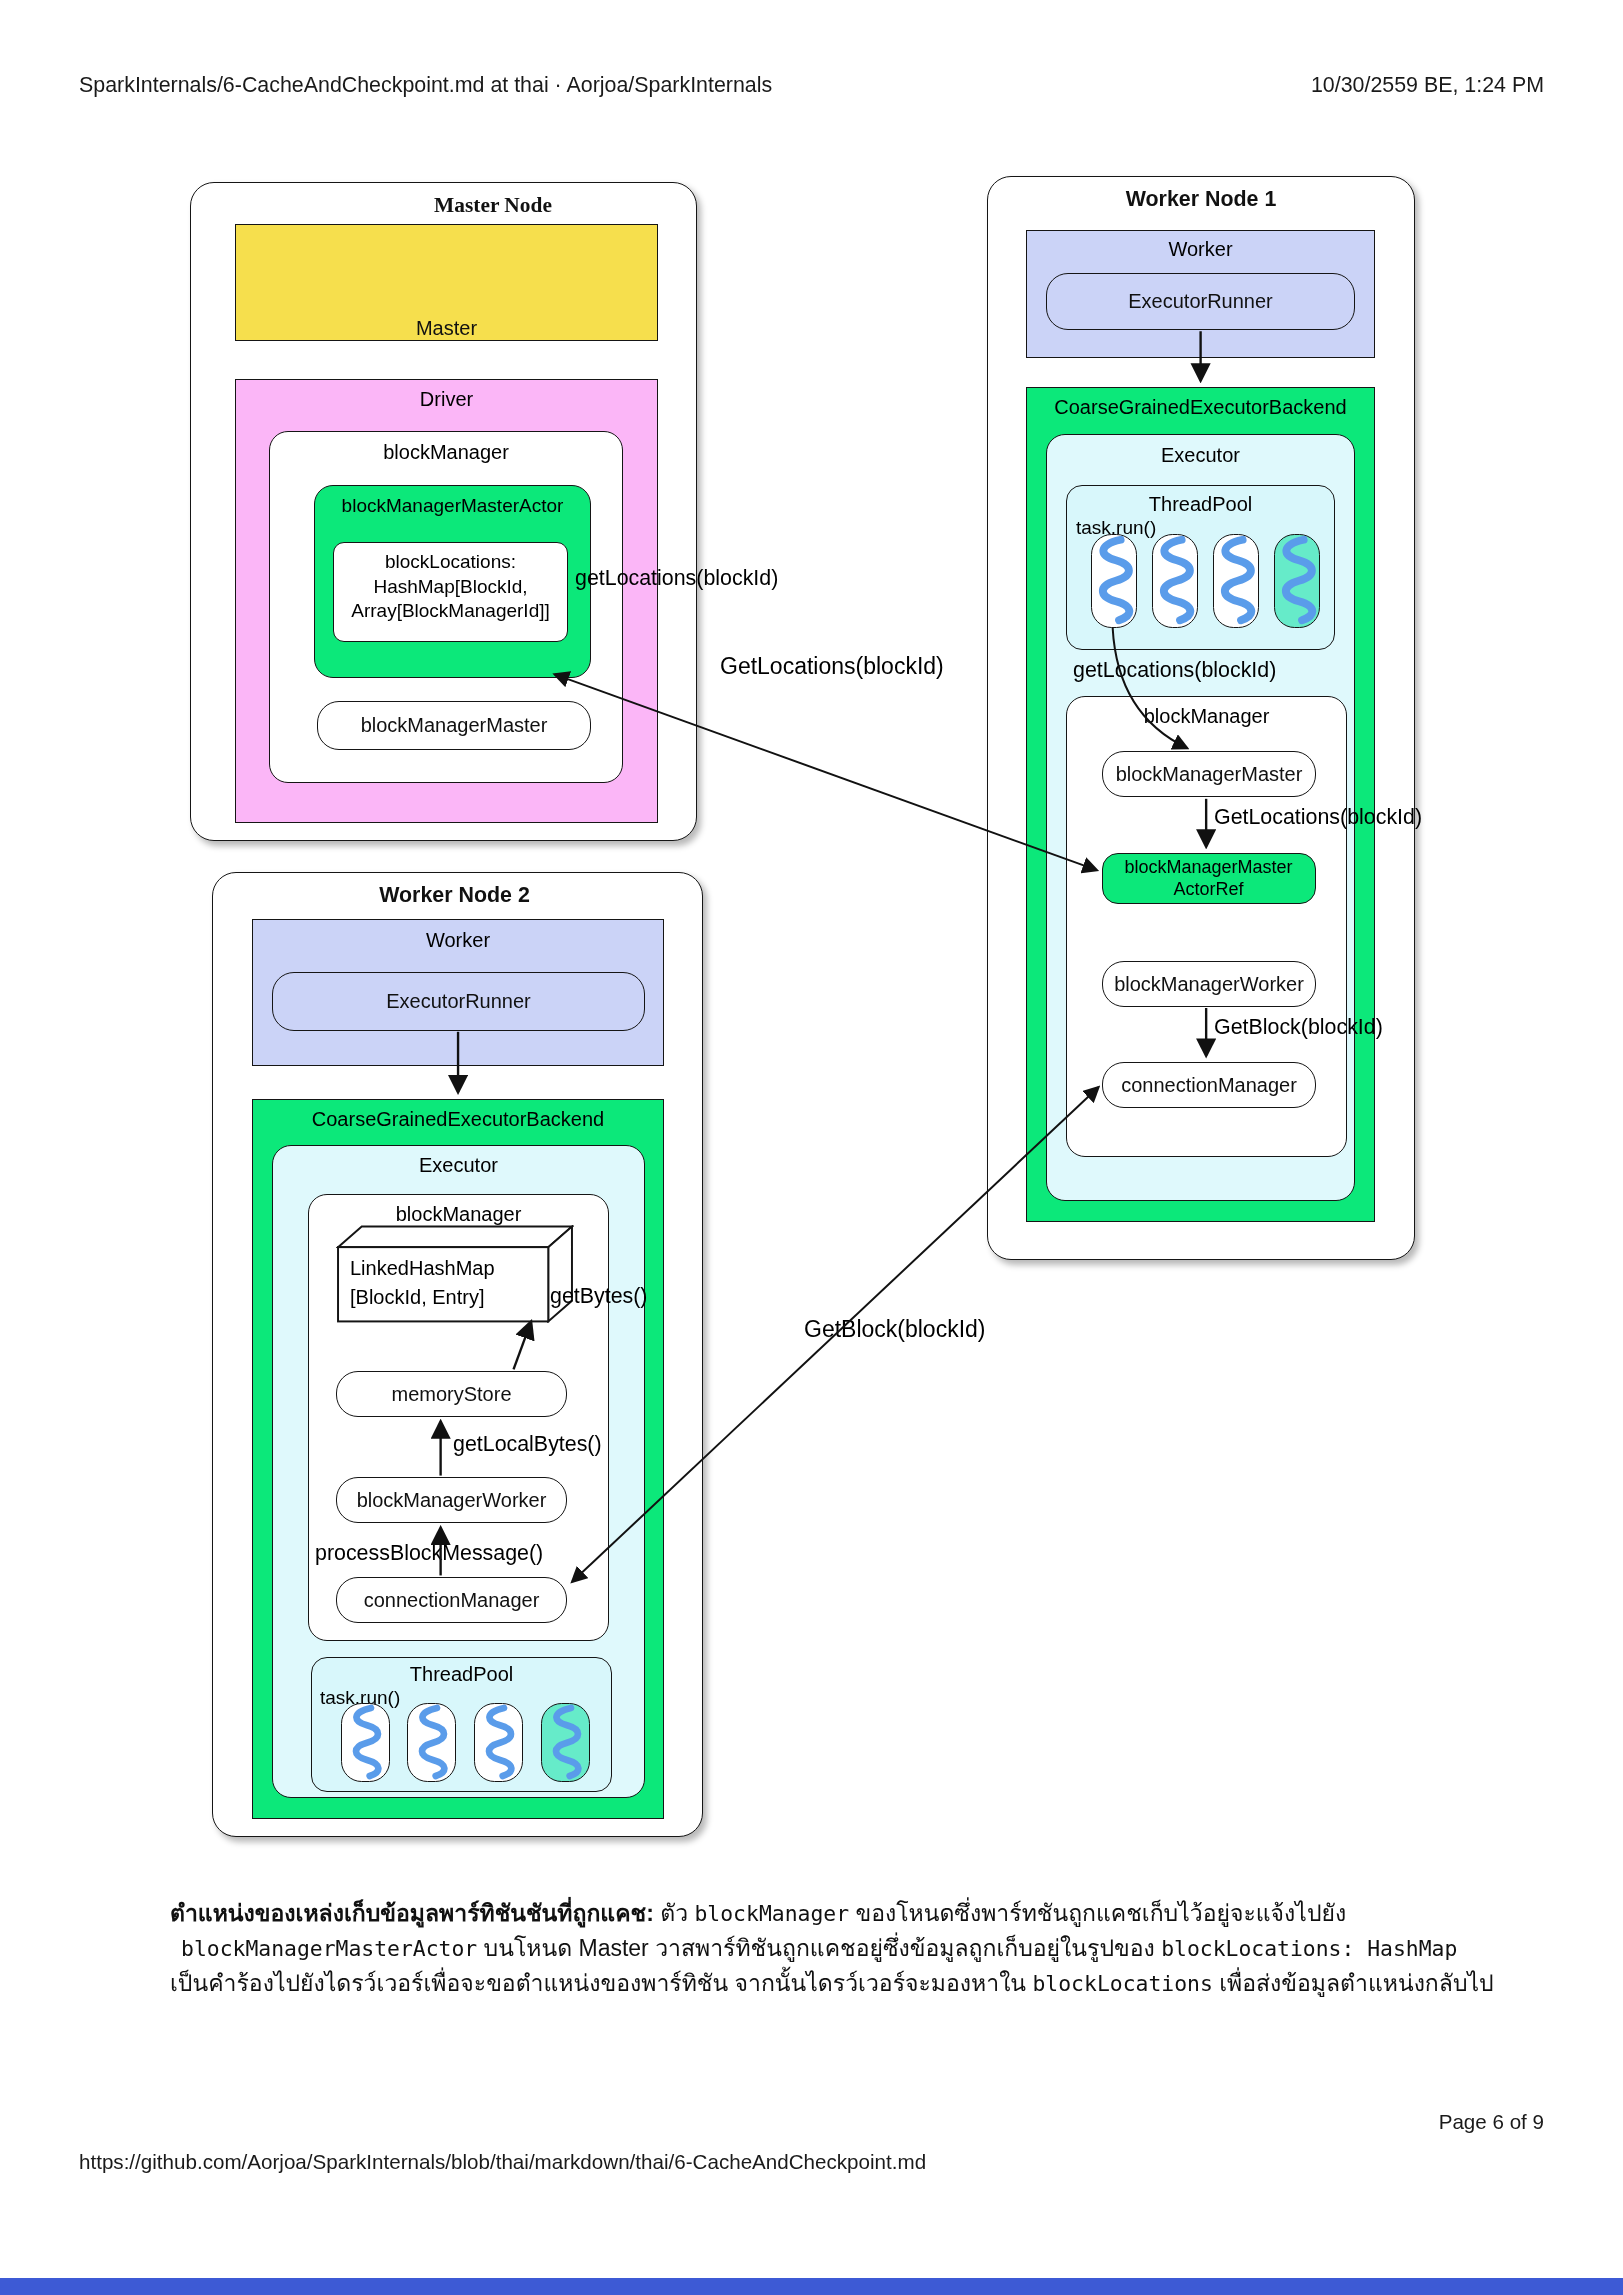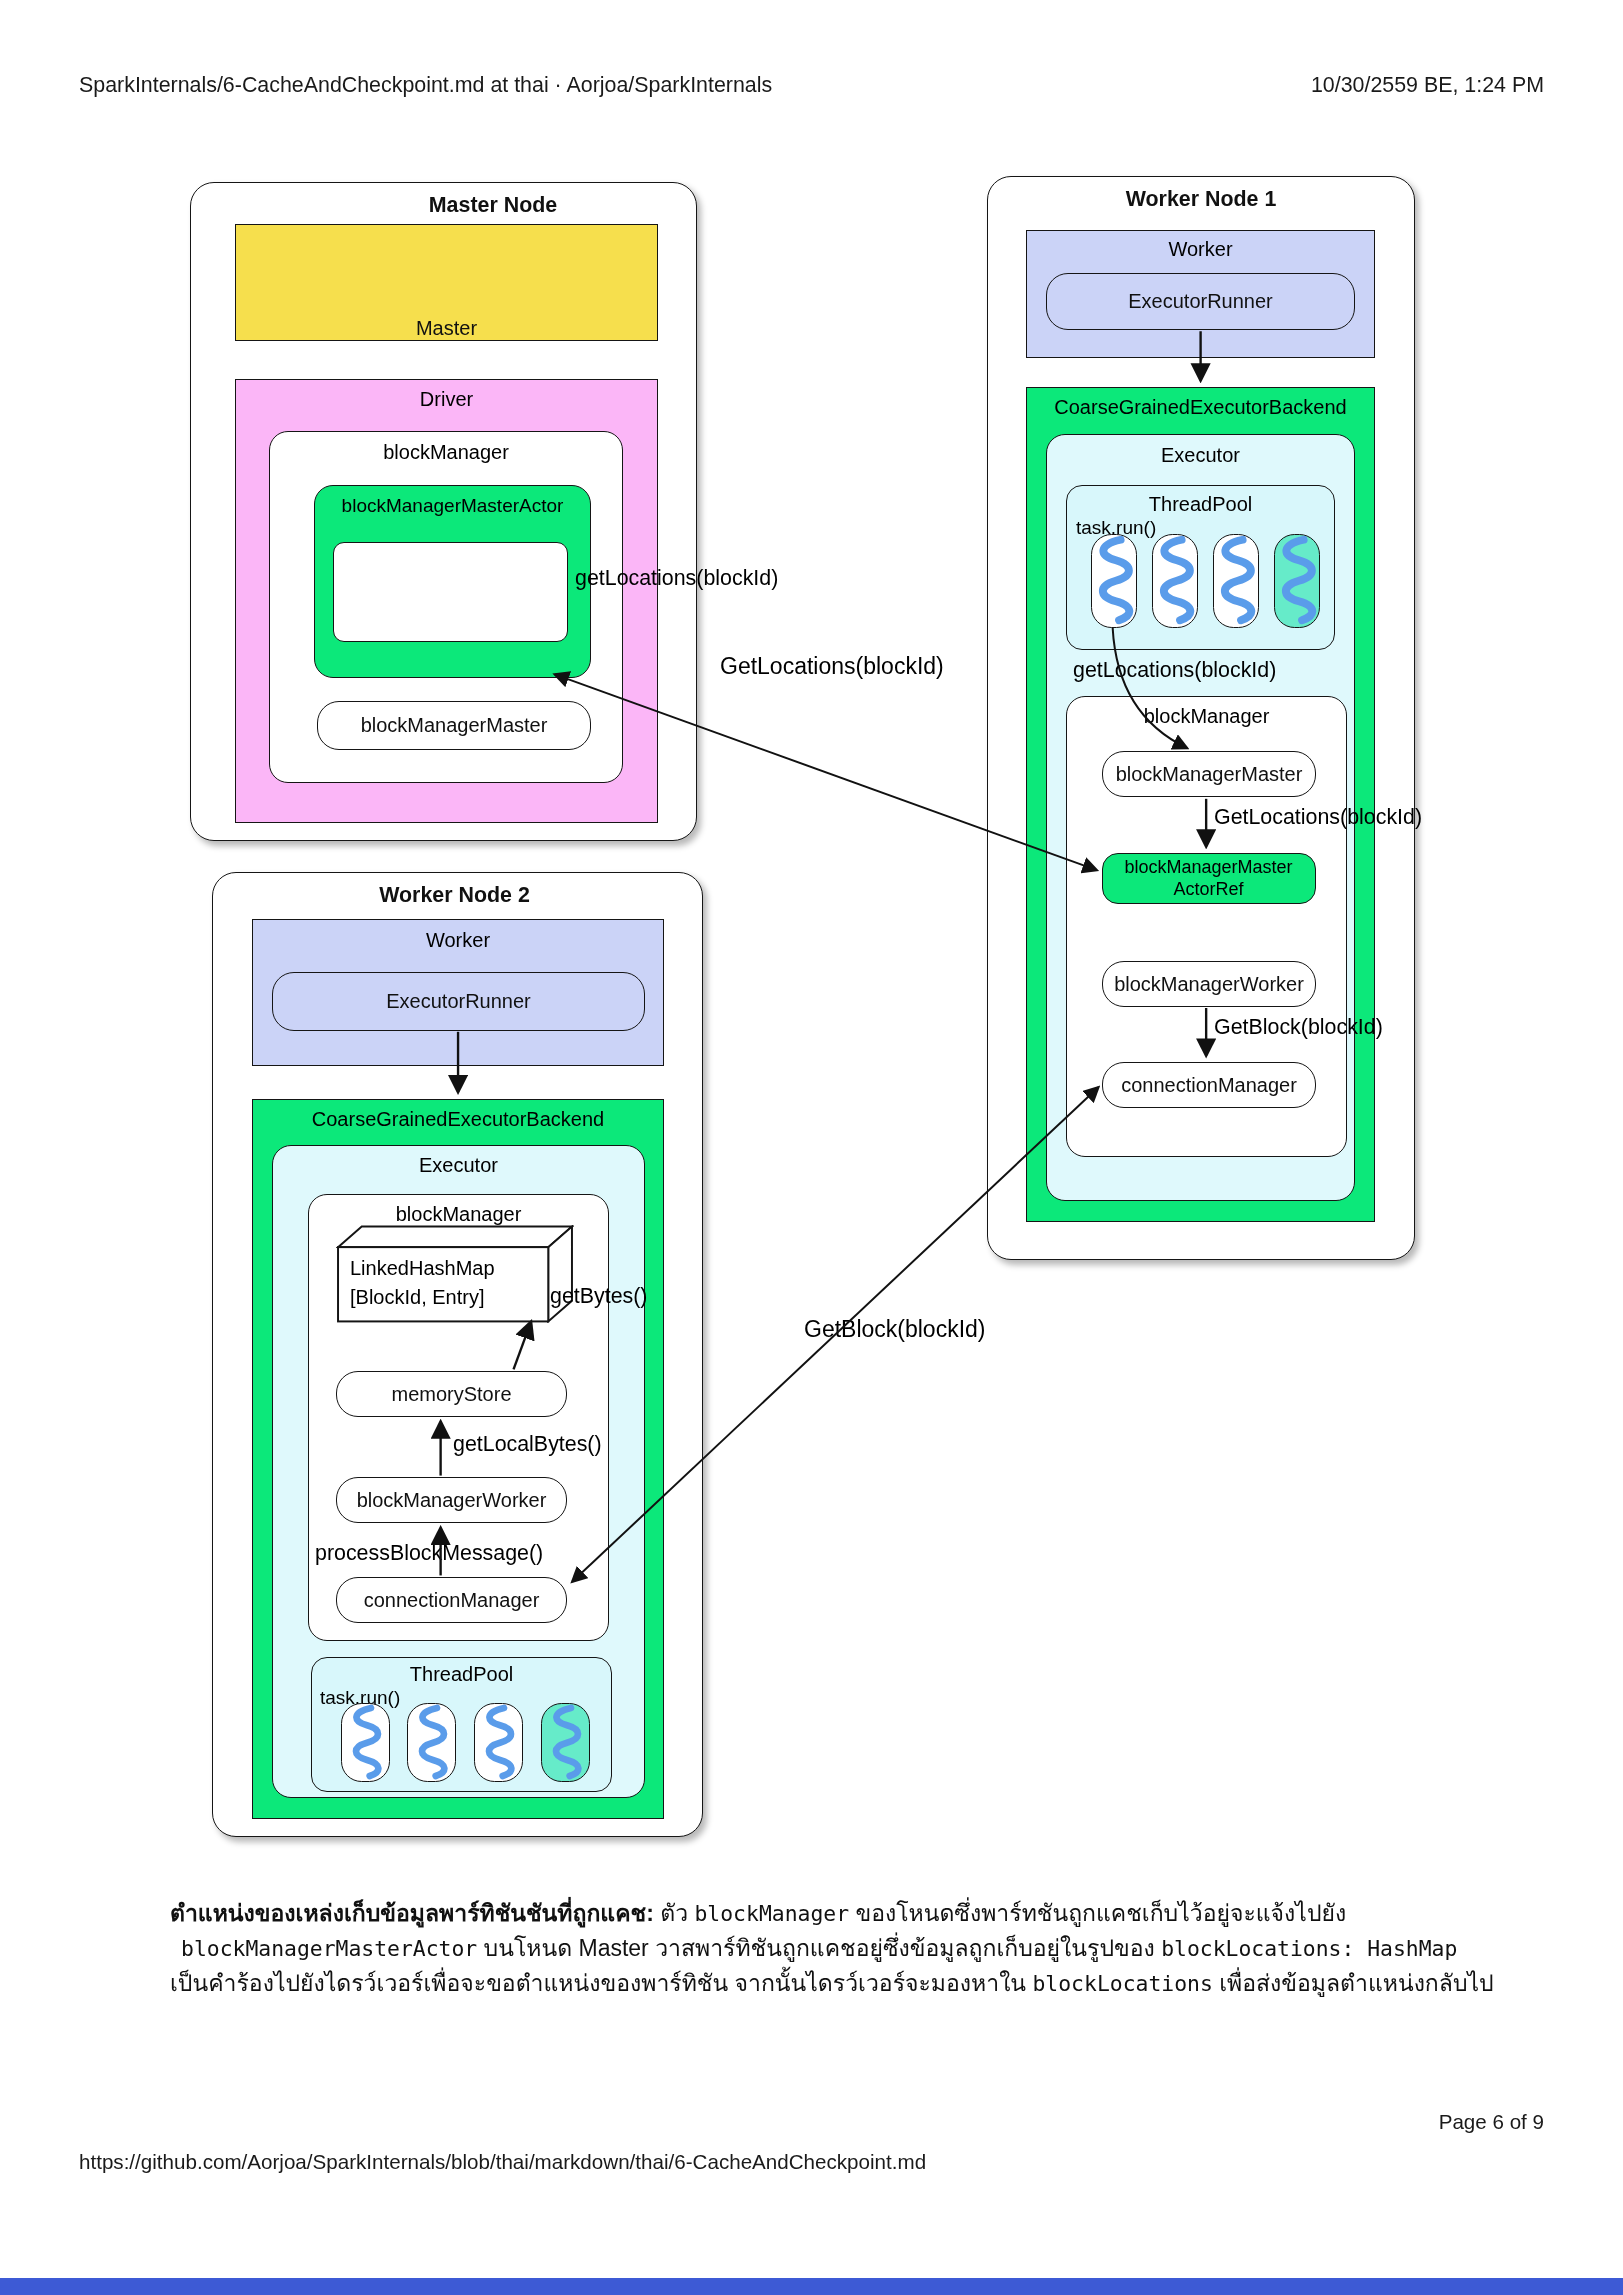"Master Node" div.title { font-family: none -> Liberation Serif, serif }
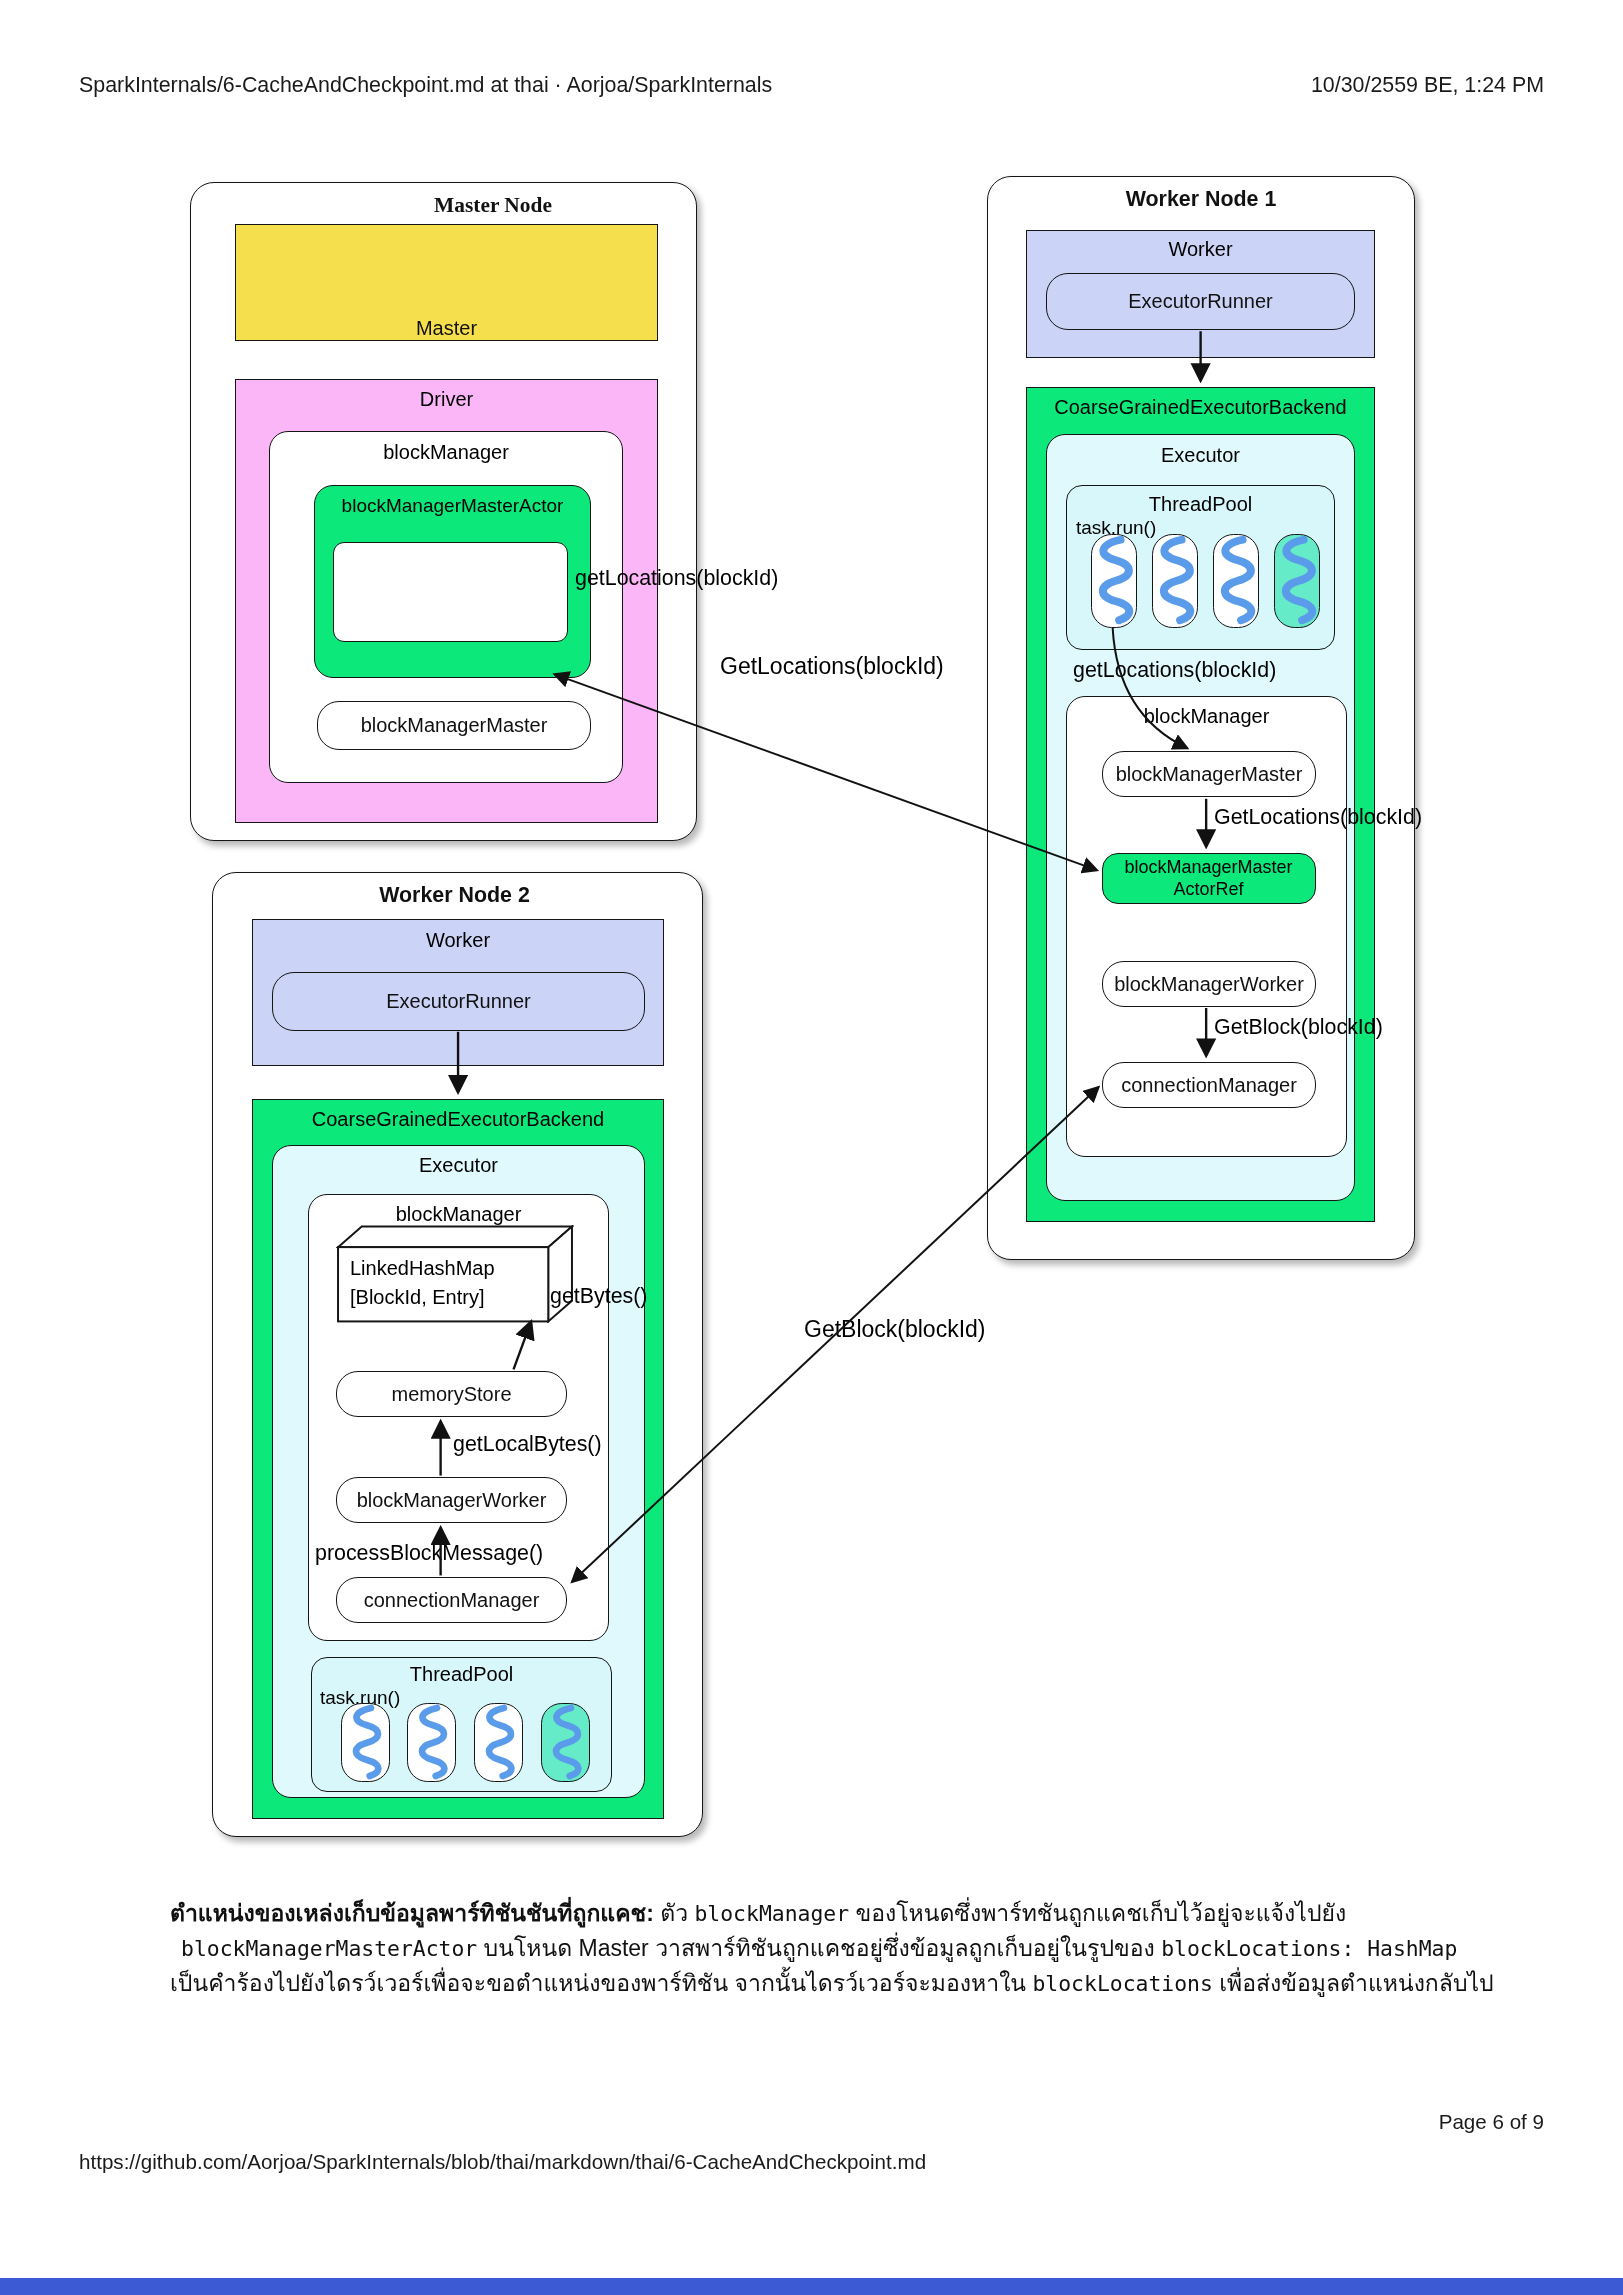"blockLocations:" div.lblc { html: none -> <div> <div>blockLocations:</div> <div>HashMap[BlockId,</div> <div>Array[BlockManagerId]]</div> </div> }
